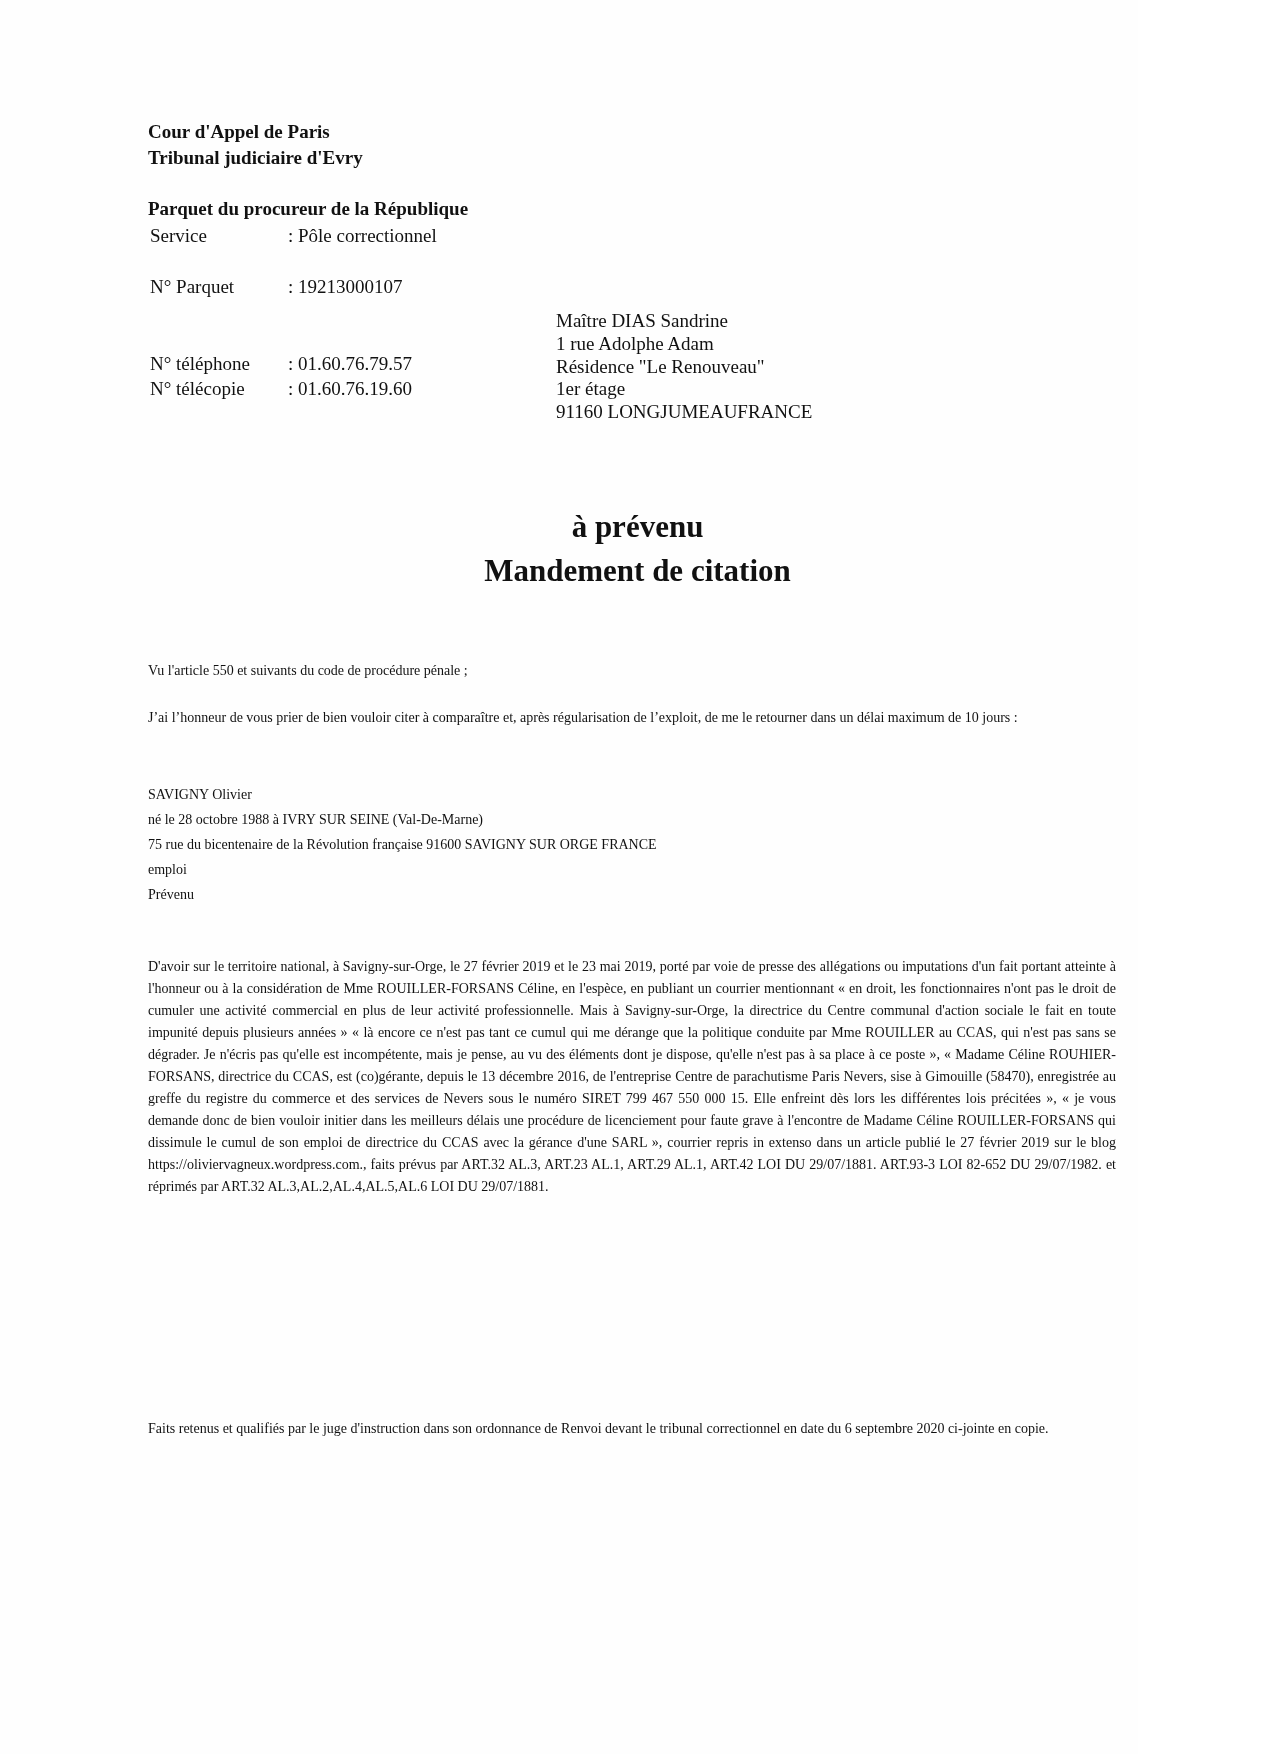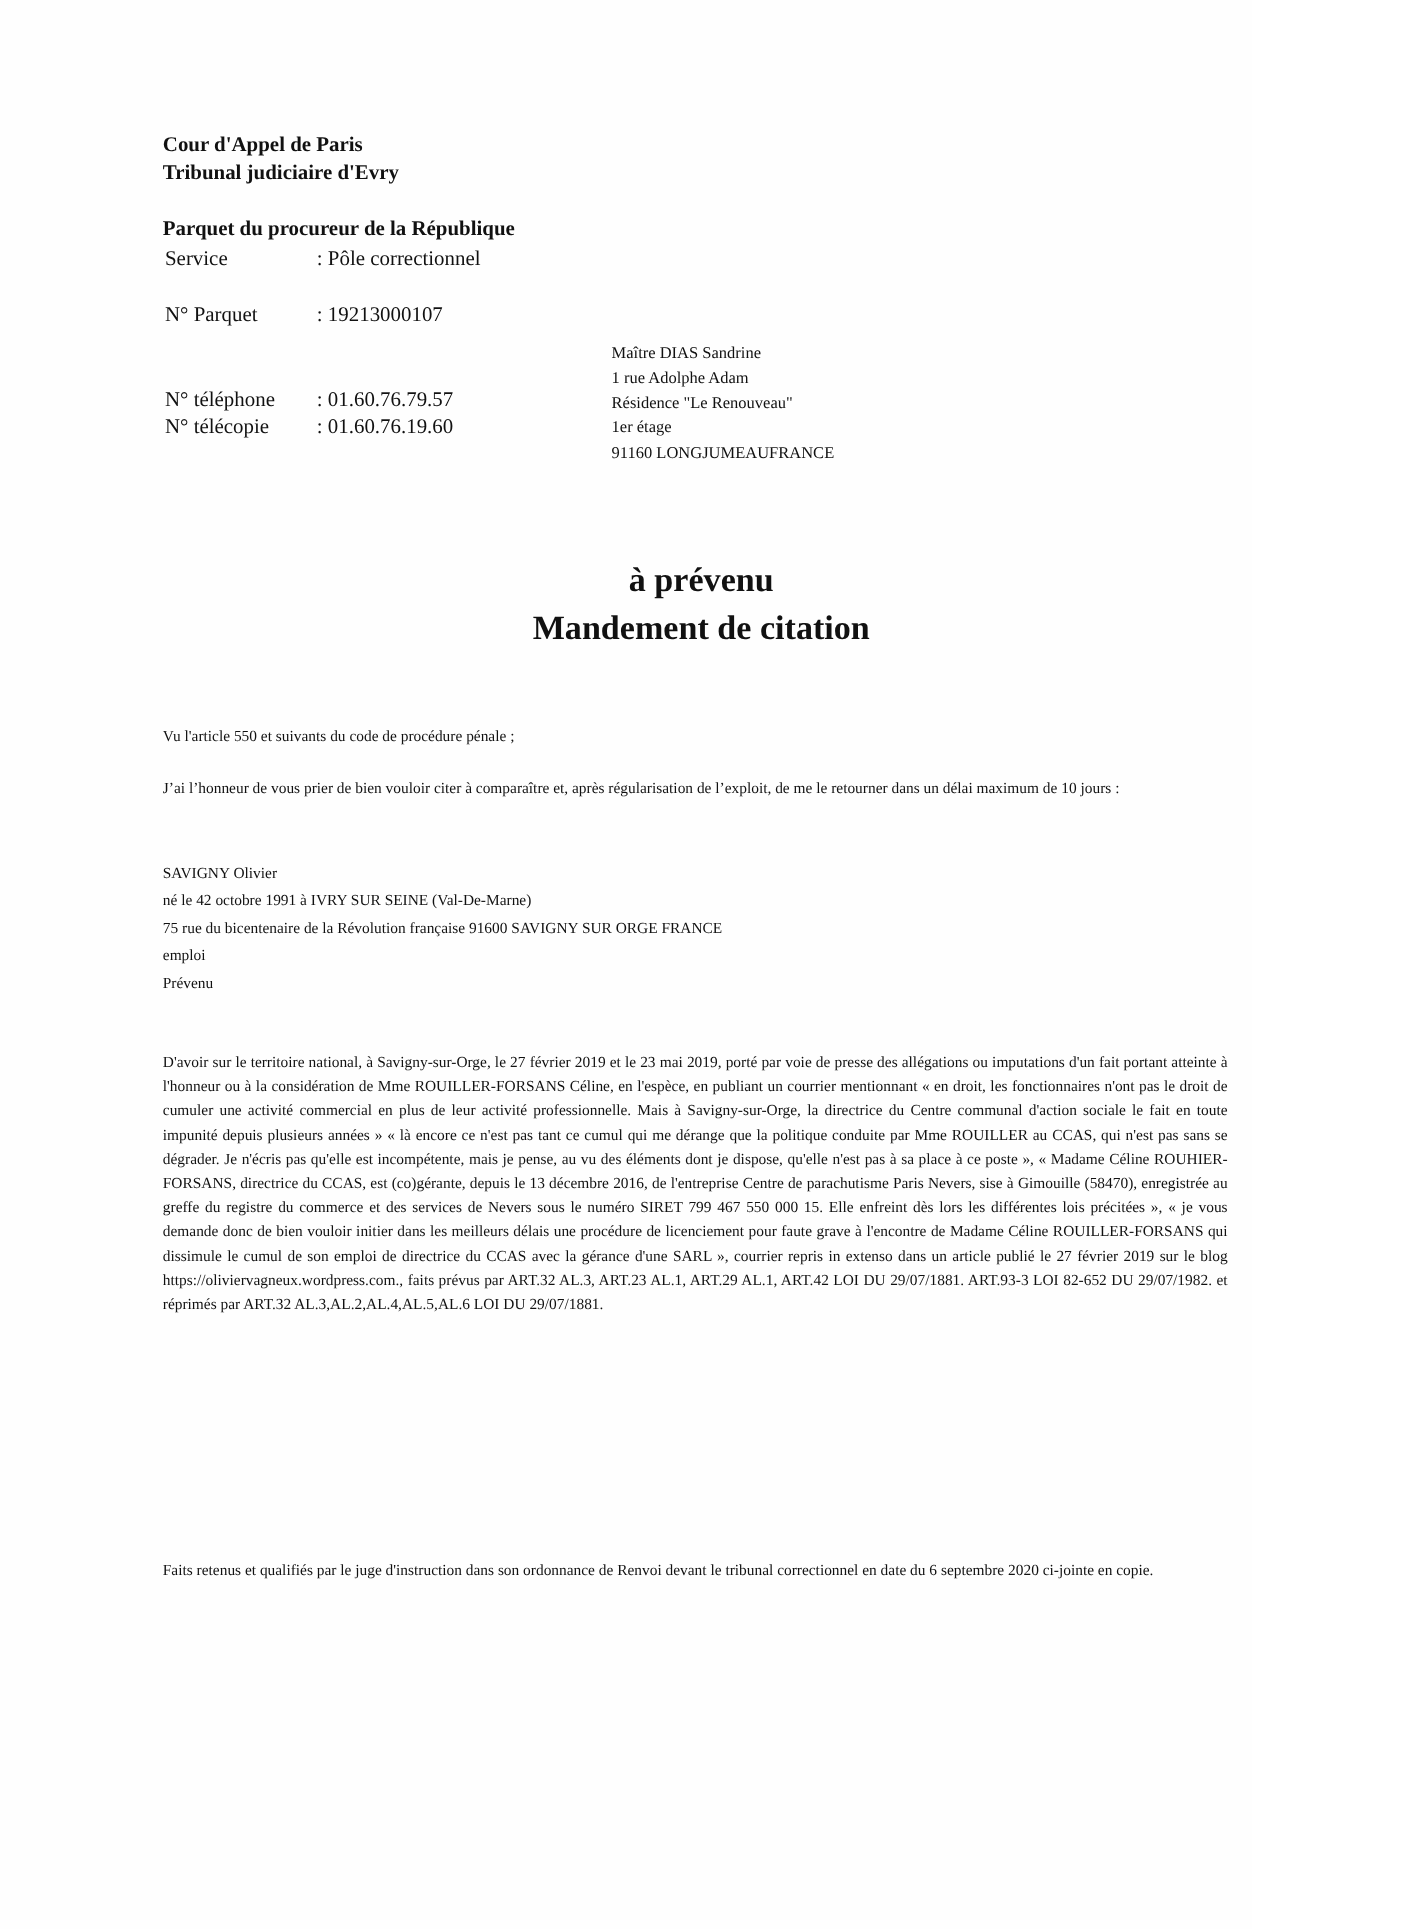"Maître DIAS Sandrine" .addr { font-size: 15px -> 19px }
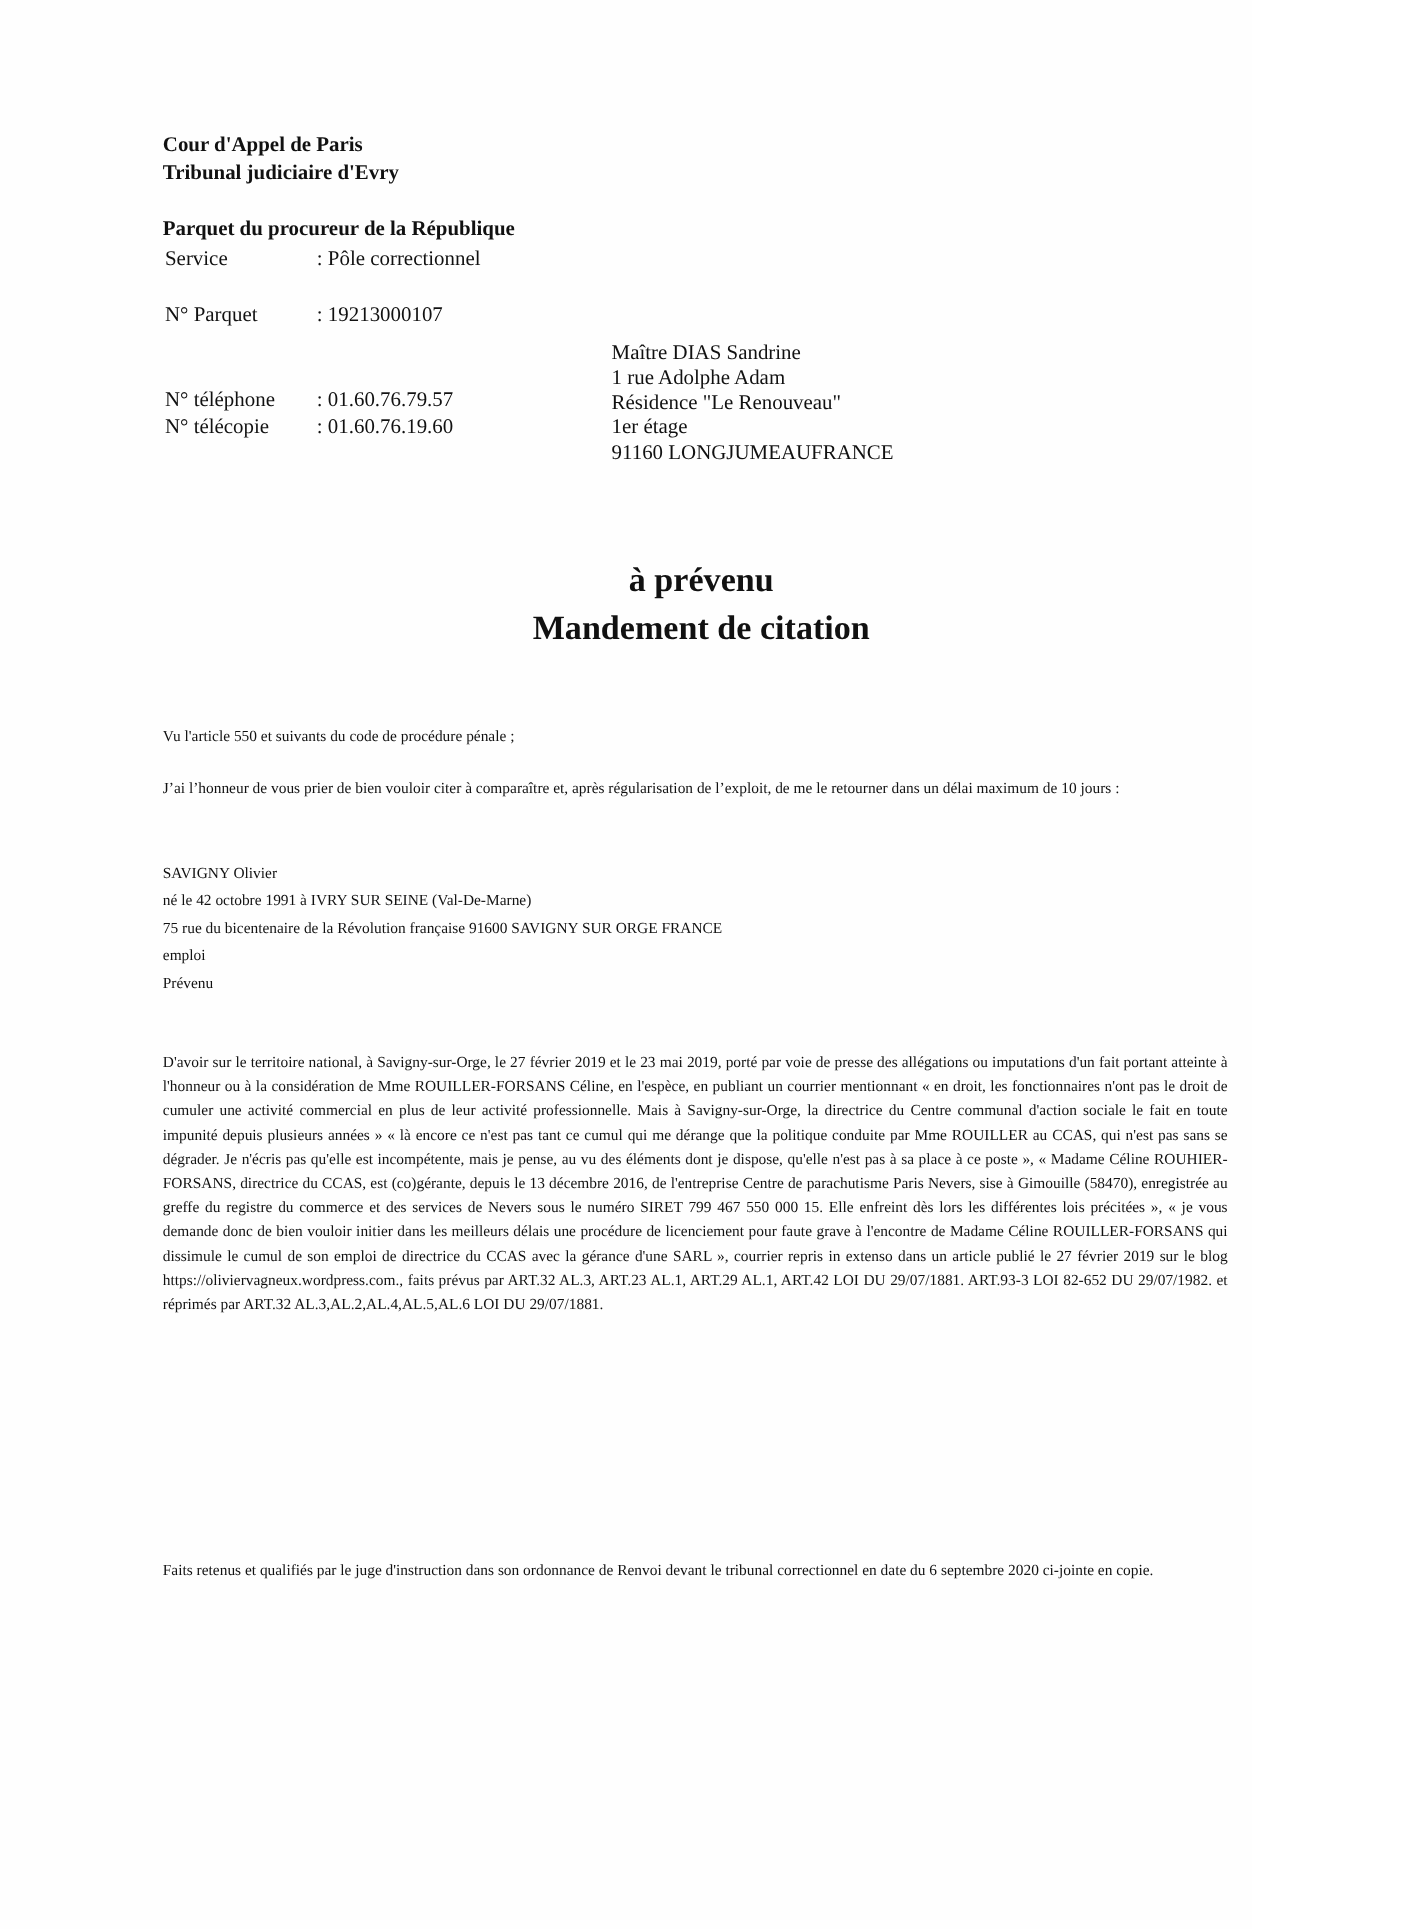"né le 42 octobre 1991" div { text: 42 octobre 1991 -> 28 octobre 1988 }
